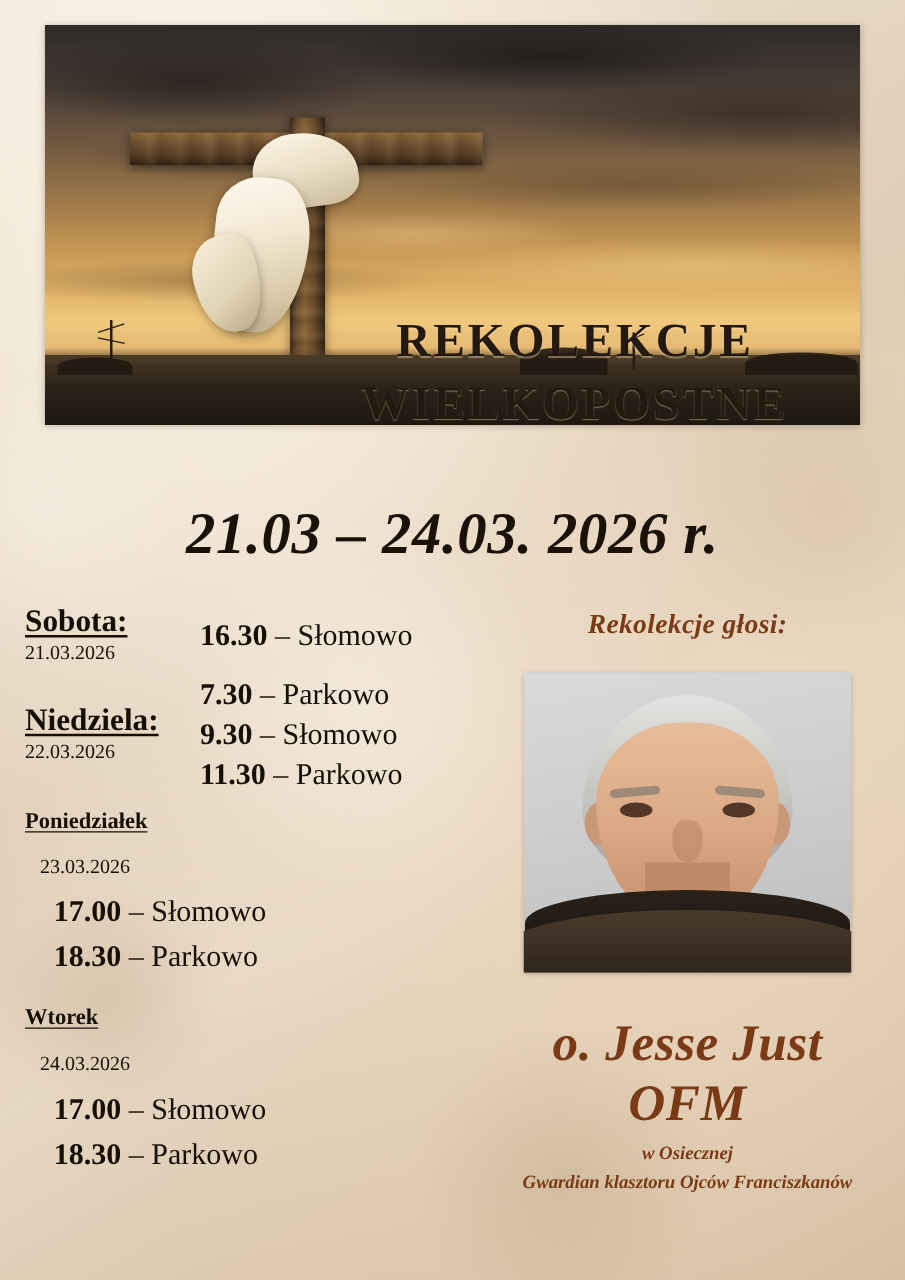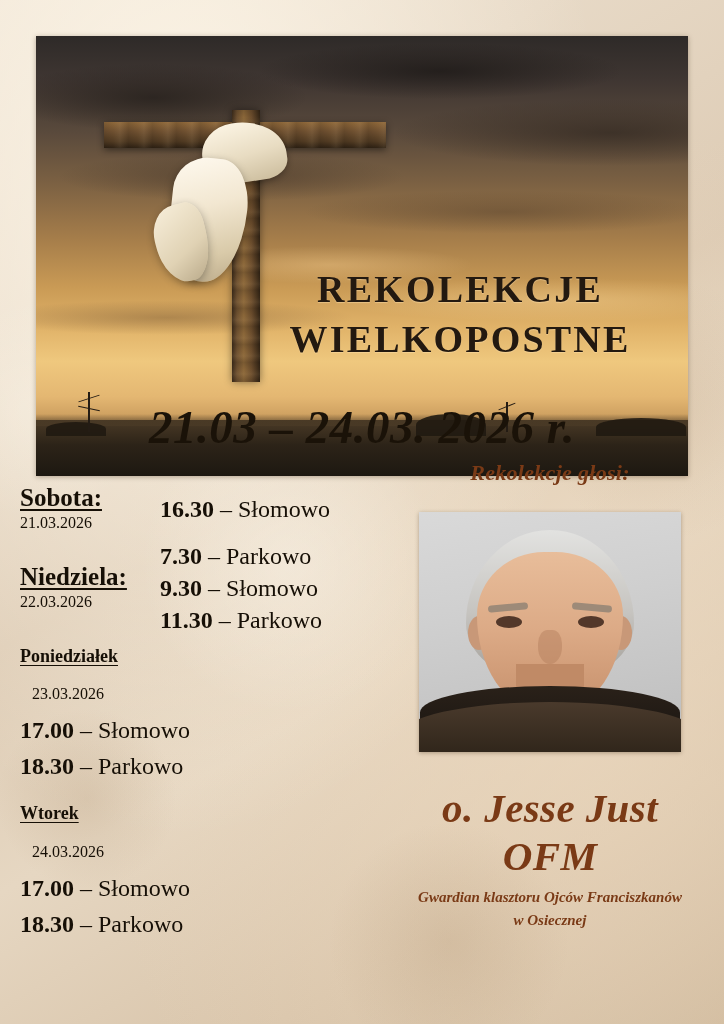"REKOLEKCJE" .hero { height: 440px -> 320px; top: 36px -> 20px }
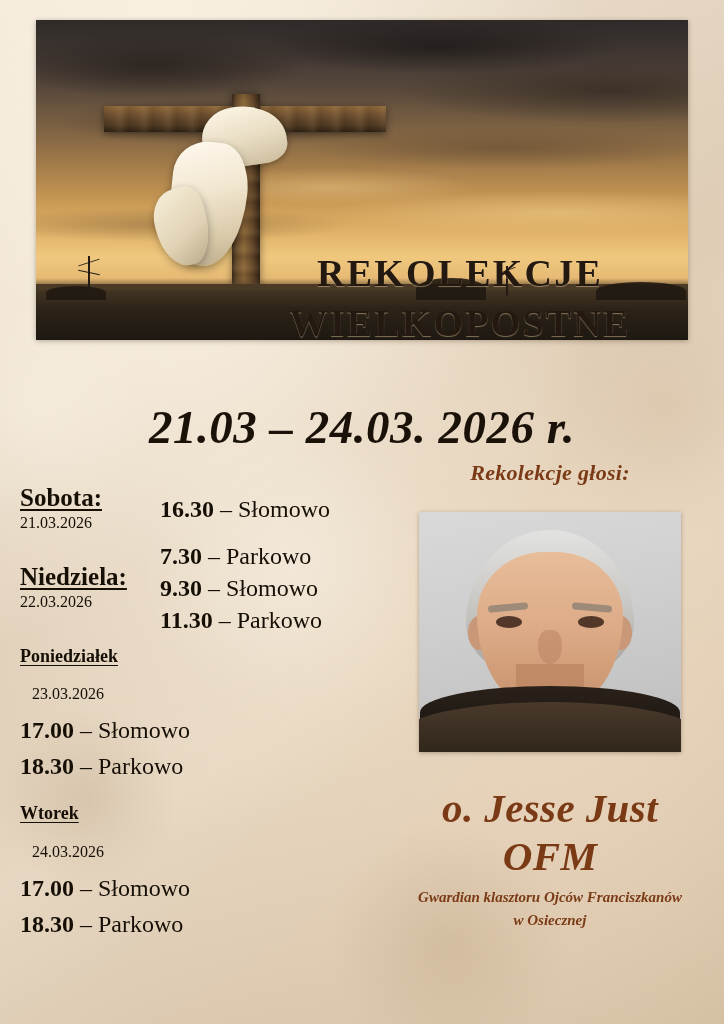"Rekolekcje głosi:" .preacher { top: 460px -> 486px }
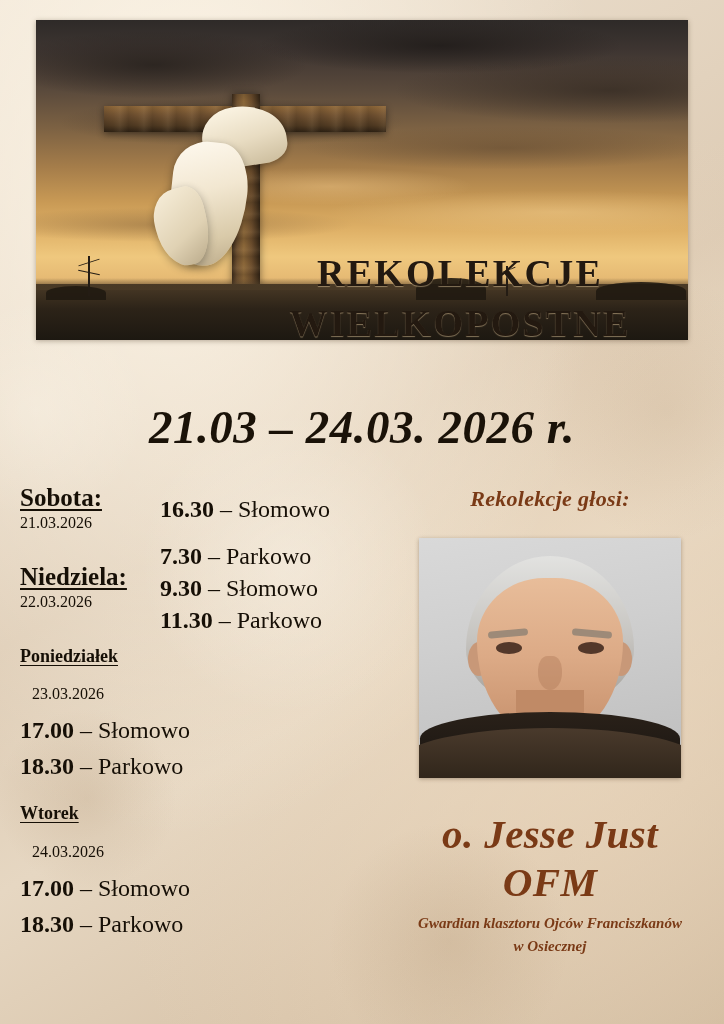"17.00 – Słomowo" .day-block.wide .times-wide { margin-left: none -> 23px }
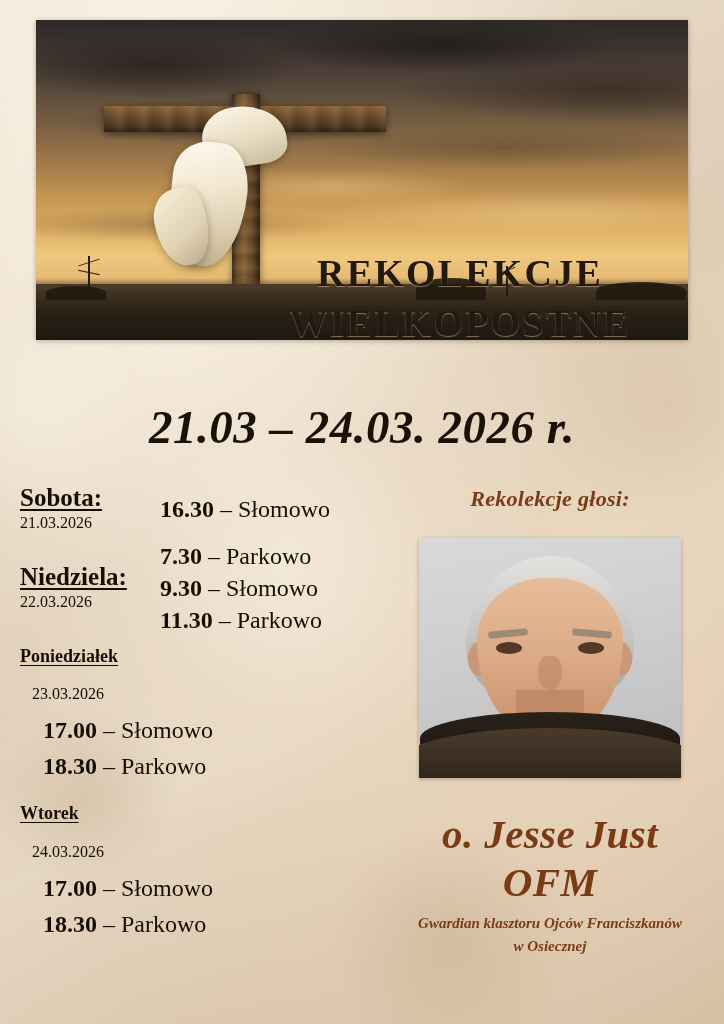"Gwardian klasztoru Ojców Franciszkanów" div { order: before "w Osiecznej" -> after "w Osiecznej" }
